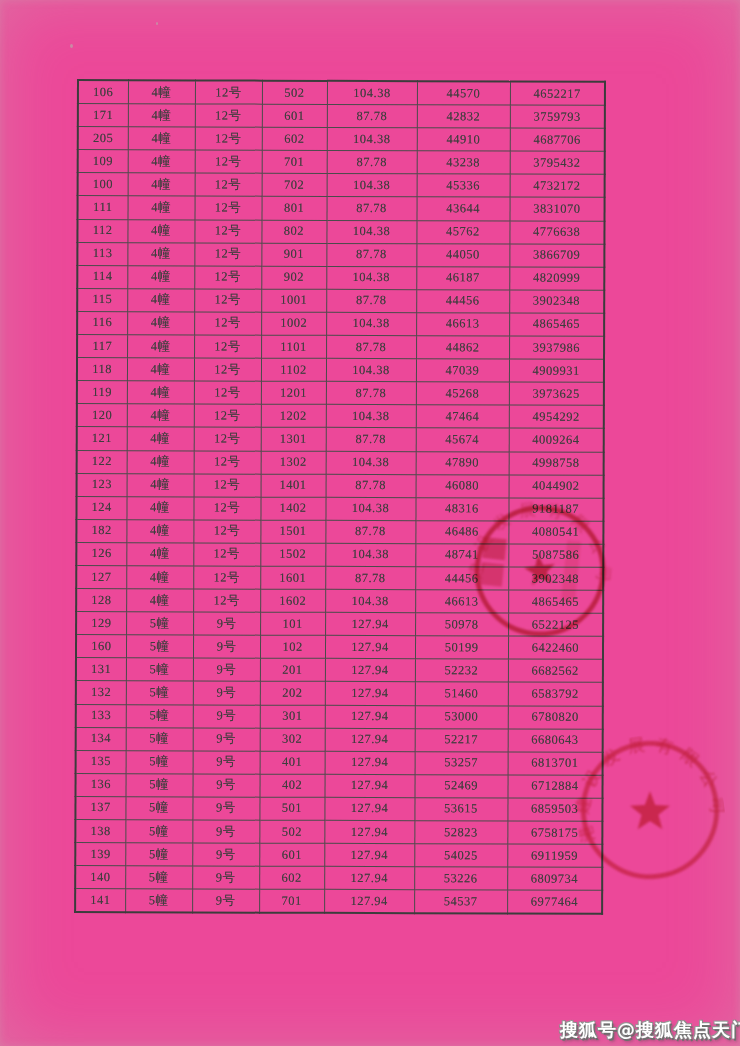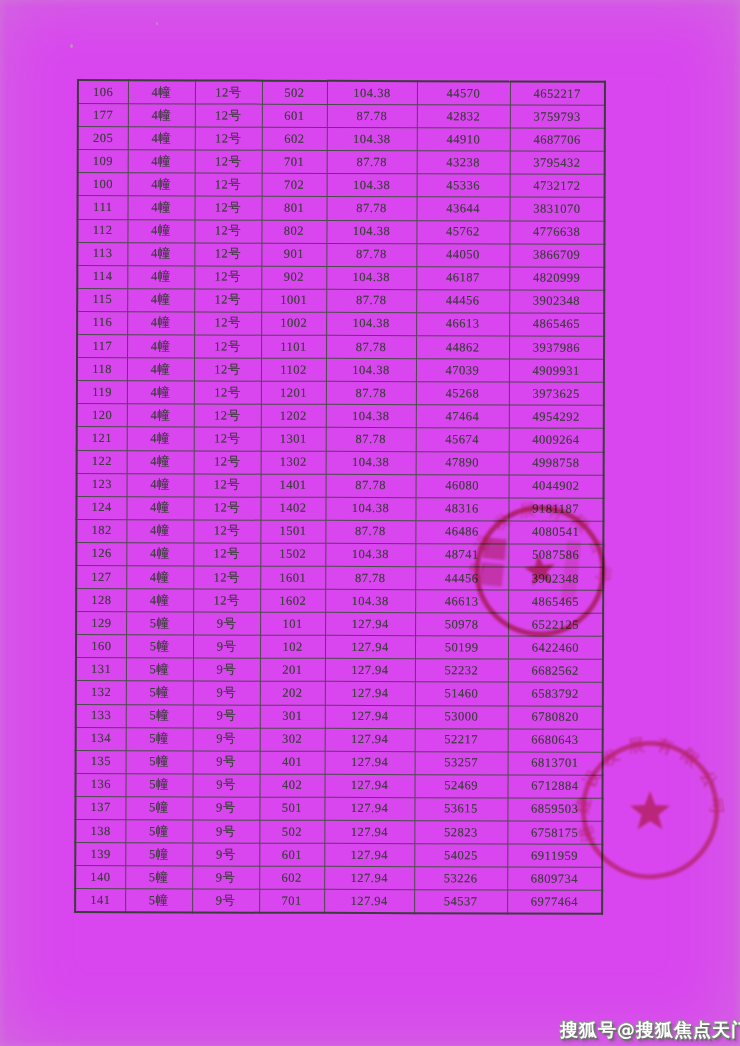"106" .page { background: #d946ef -> #ec4899 }
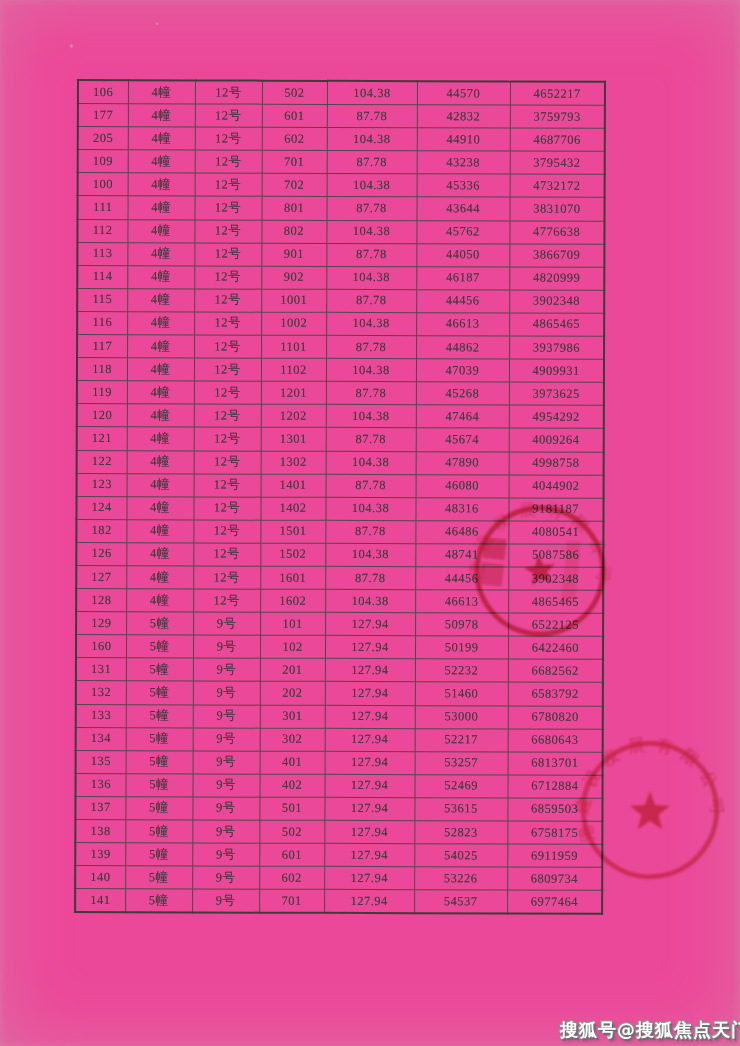"177" td { text: 177 -> 171 }
